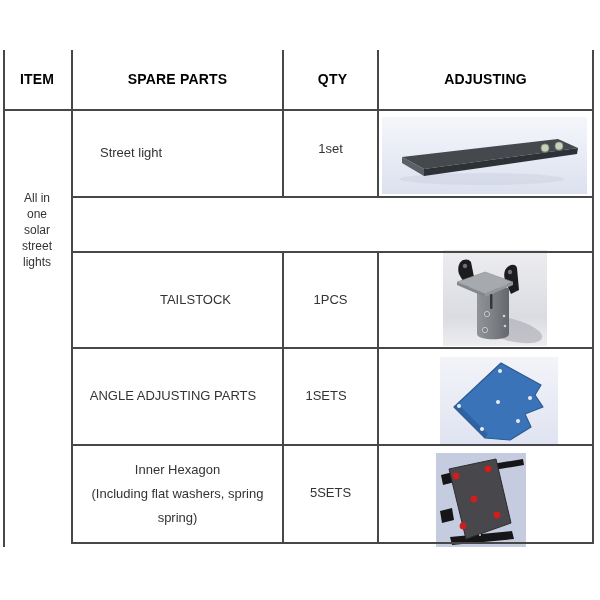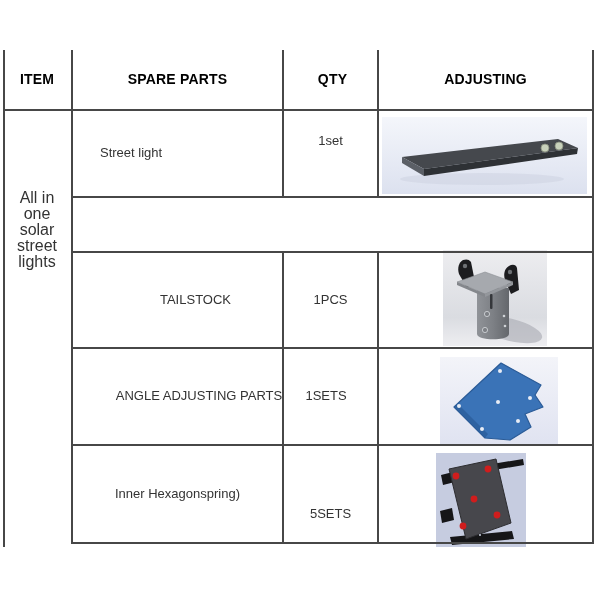"1set" div.cell { top: 98px -> 106px }
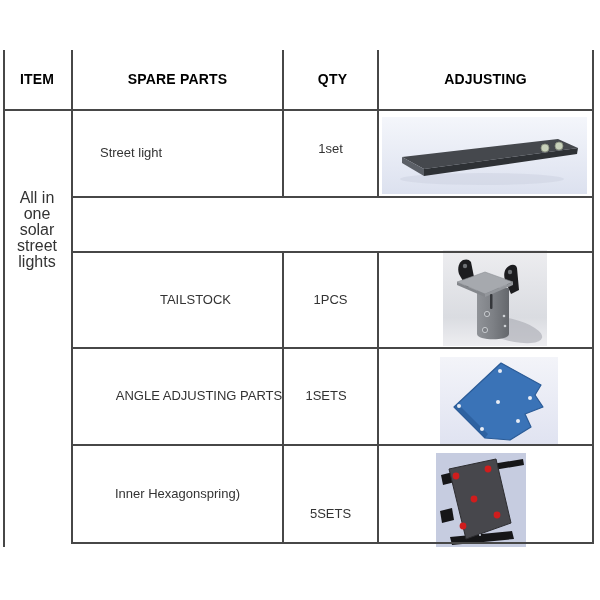"All in" .item-label { font-size: 16px -> 12px }
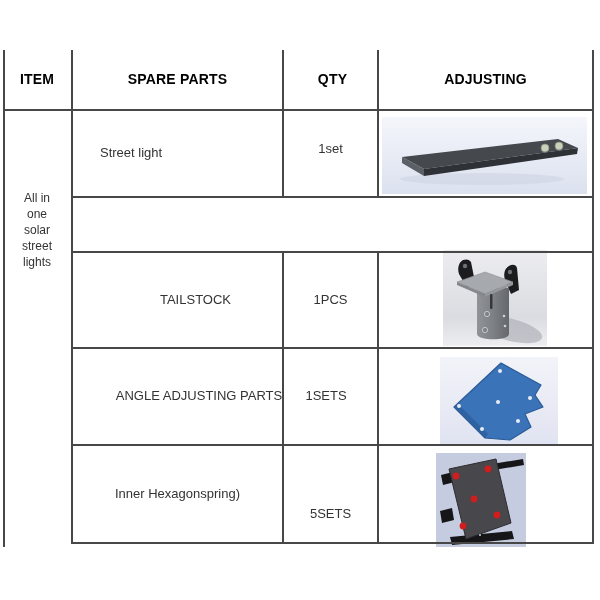"ANGLE ADJUSTING PARTS" div.cell { left: 86px -> 60px }
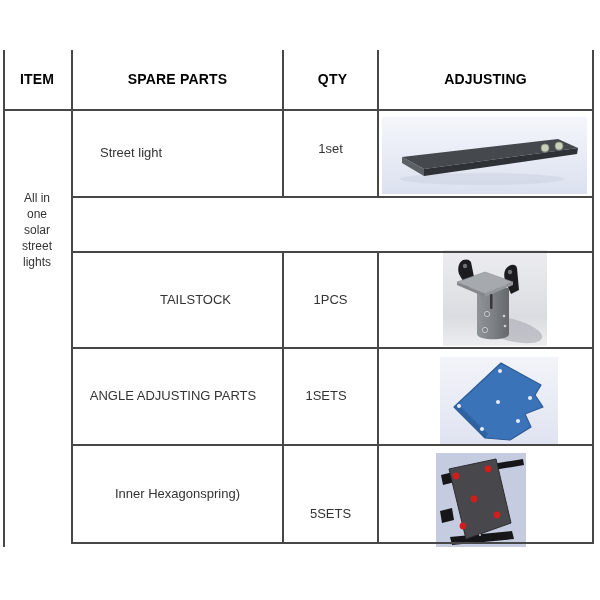"Inner Hexagon" .hex-name { flex-direction: row -> column }
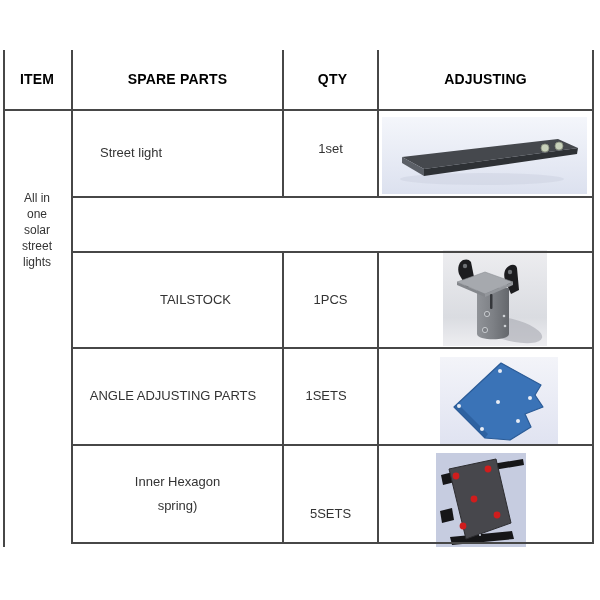"(Including flat washers, spring" div { html: none -> <div>(Including flat washers, spring</div> }
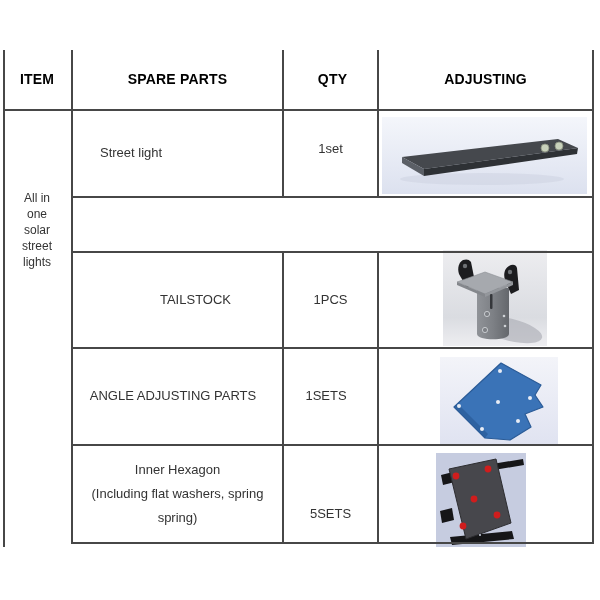"5SETS" div.cell { top: 466px -> 445px }
